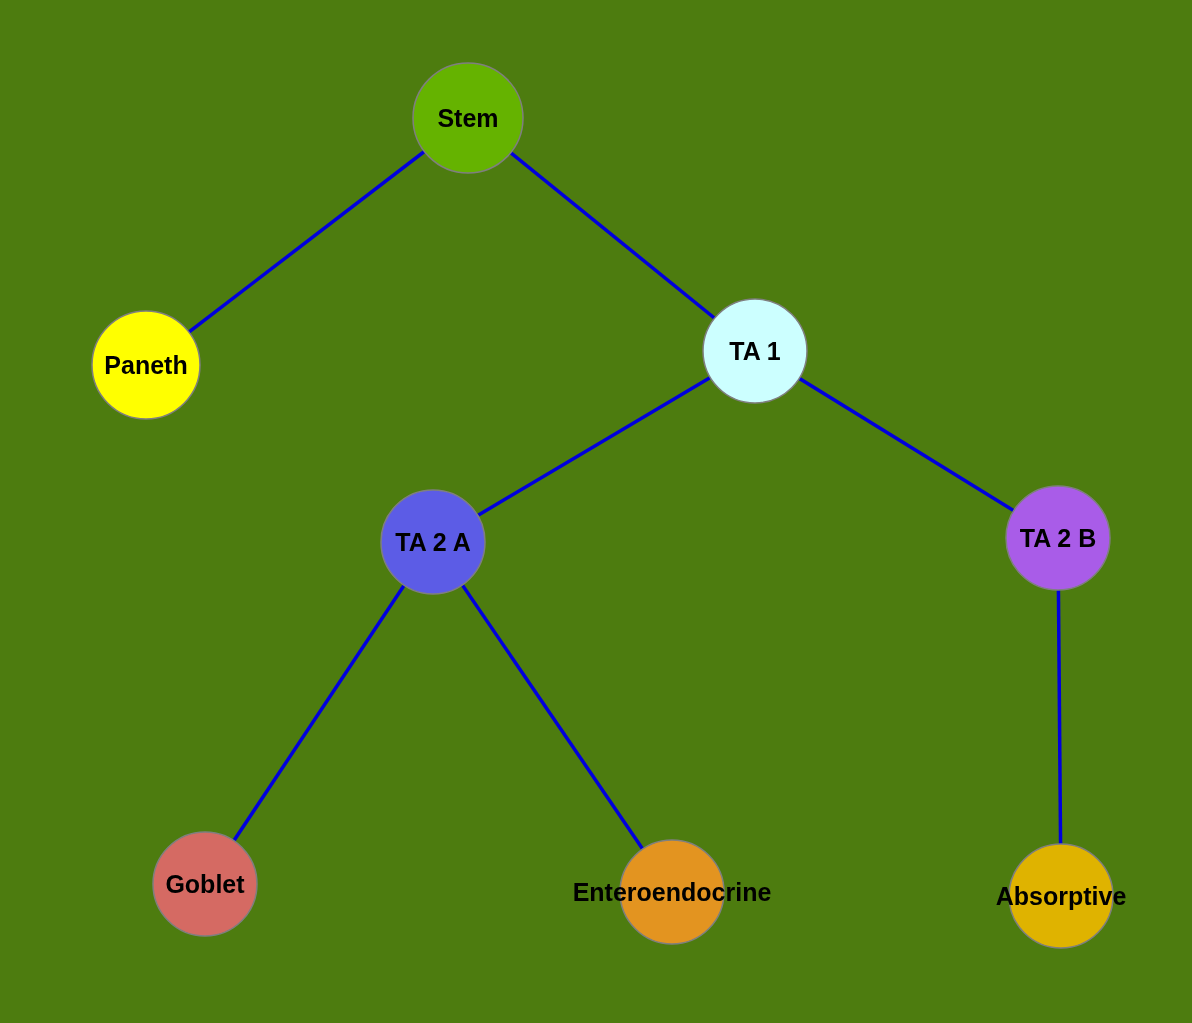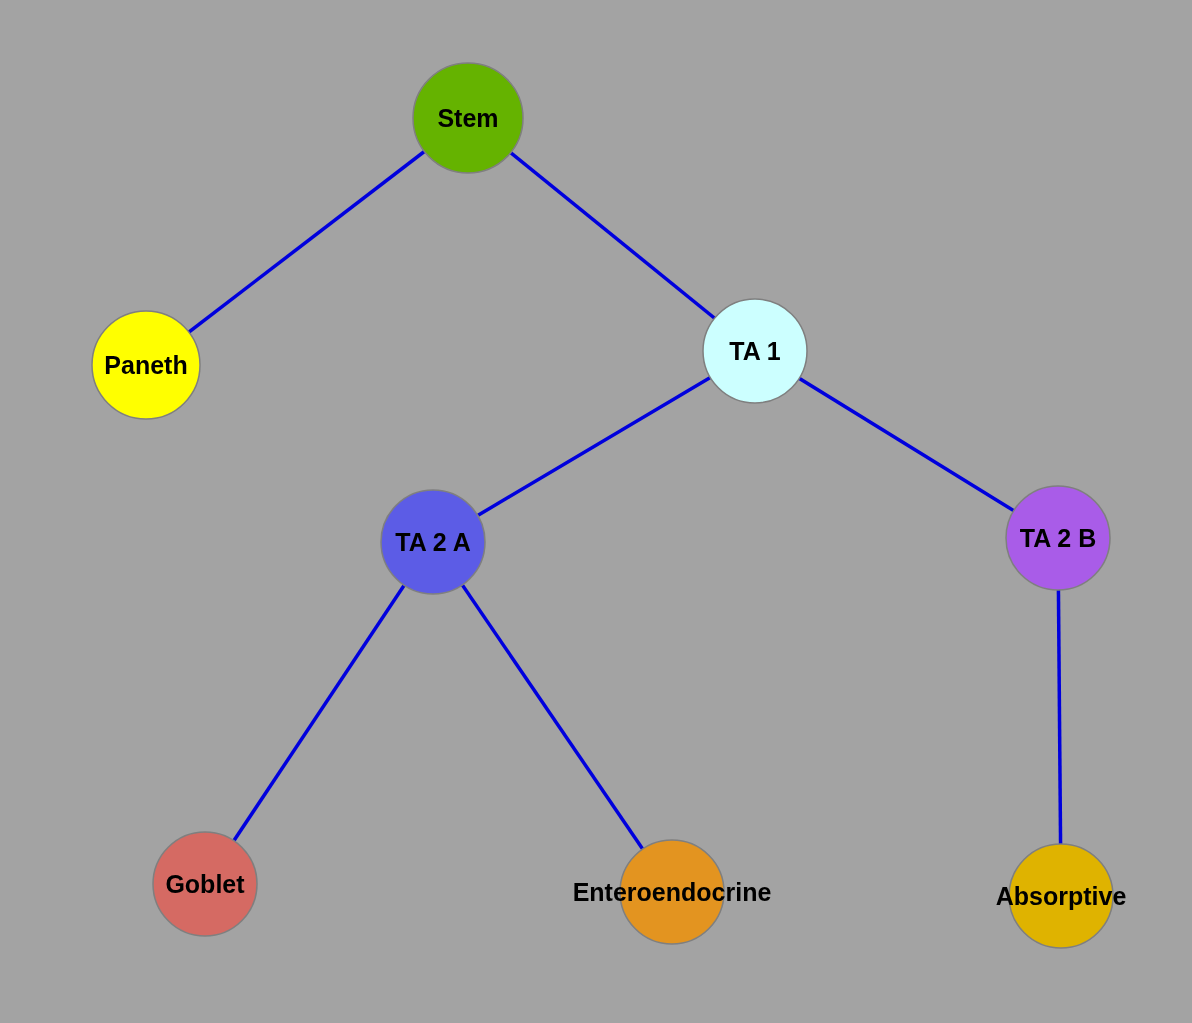"Stem" #figure { background: #a3a3a3 -> #4d7c0f }
